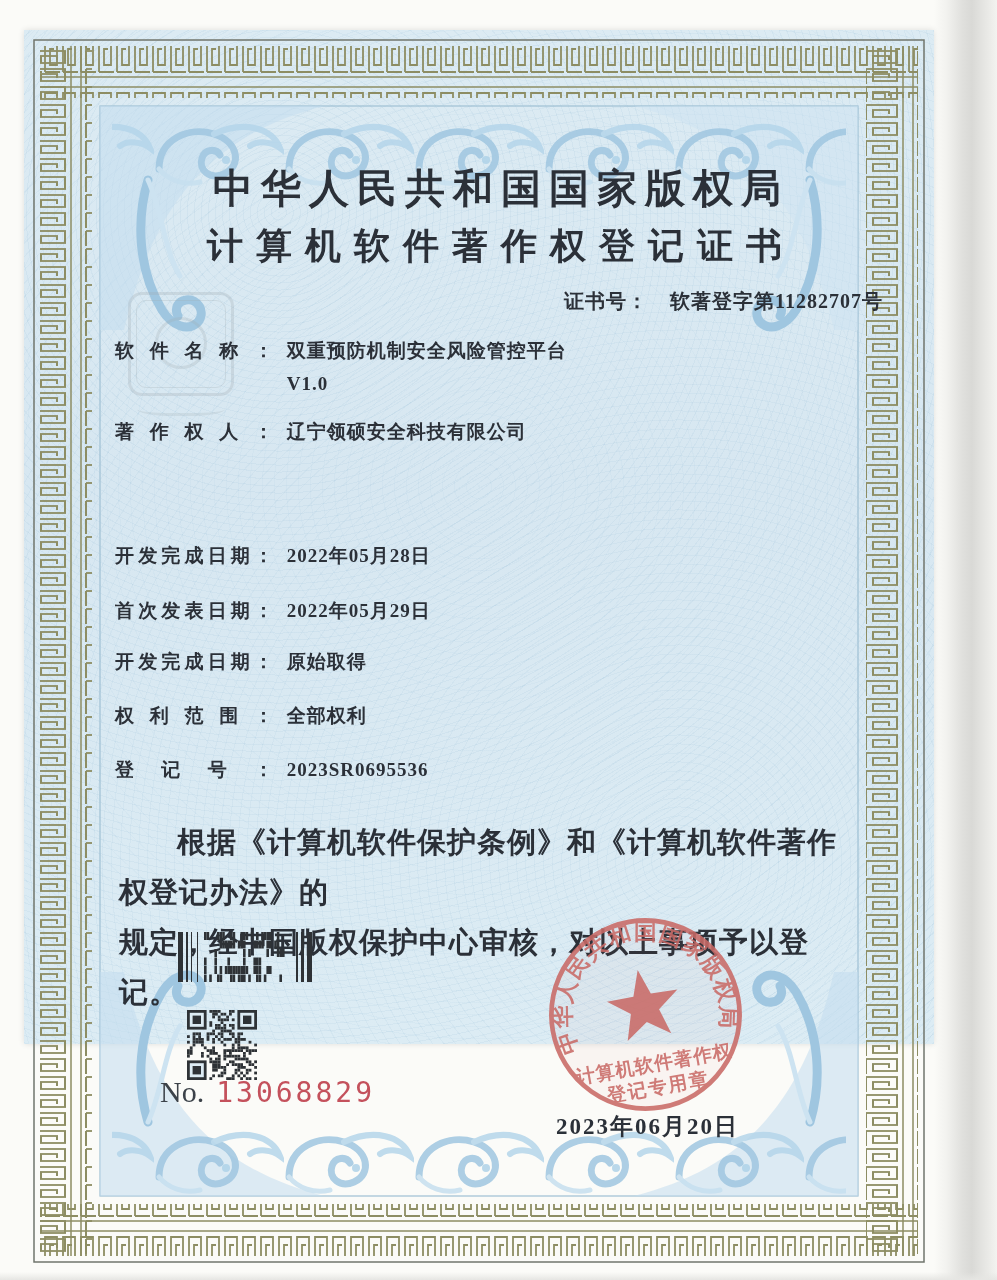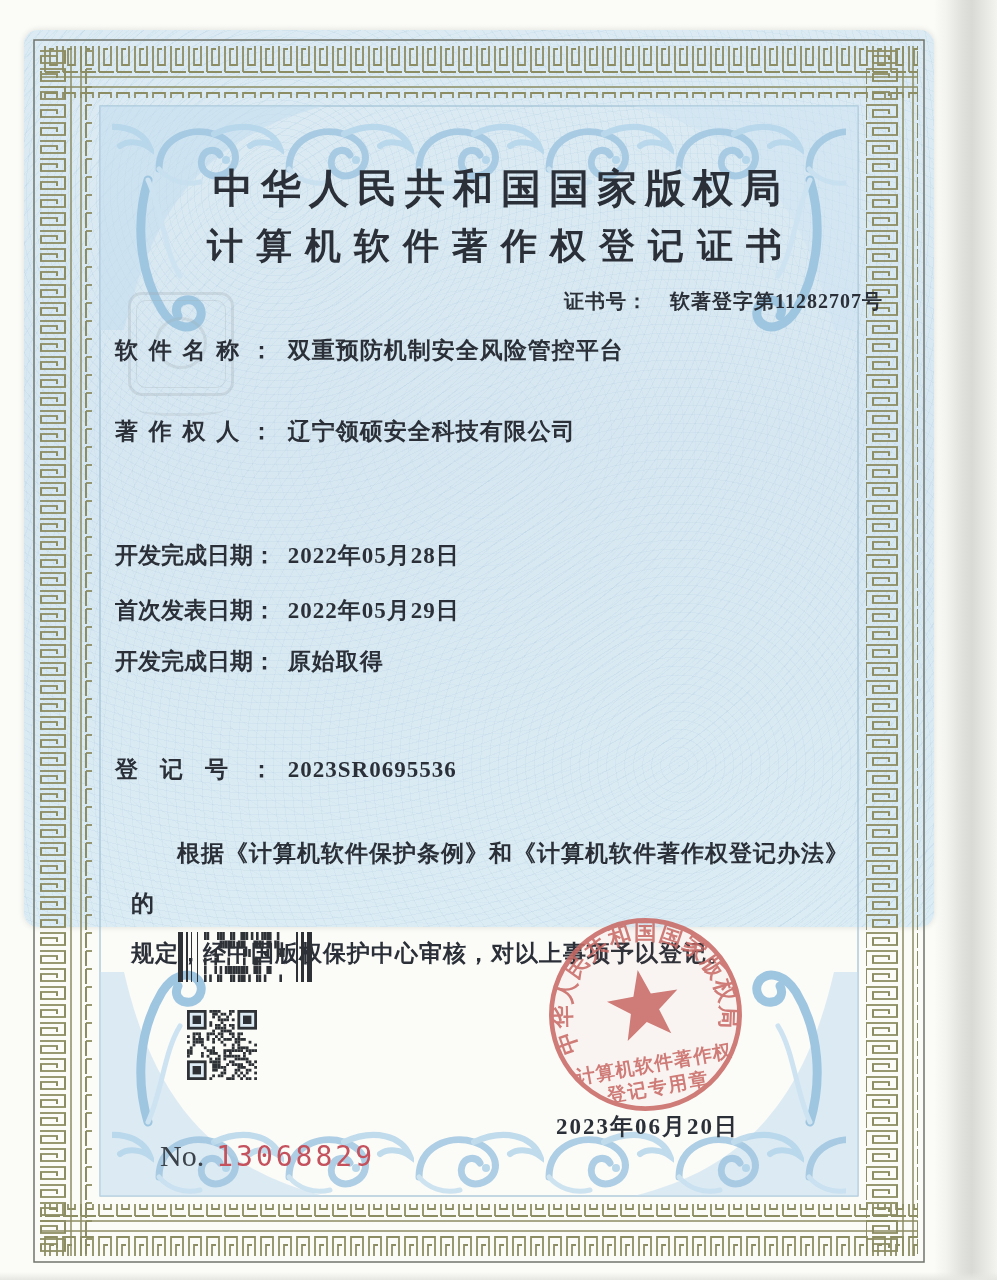"中华人民共和国国家版权局" .page { border-radius: 14px -> none; height: 897px -> 1014px }
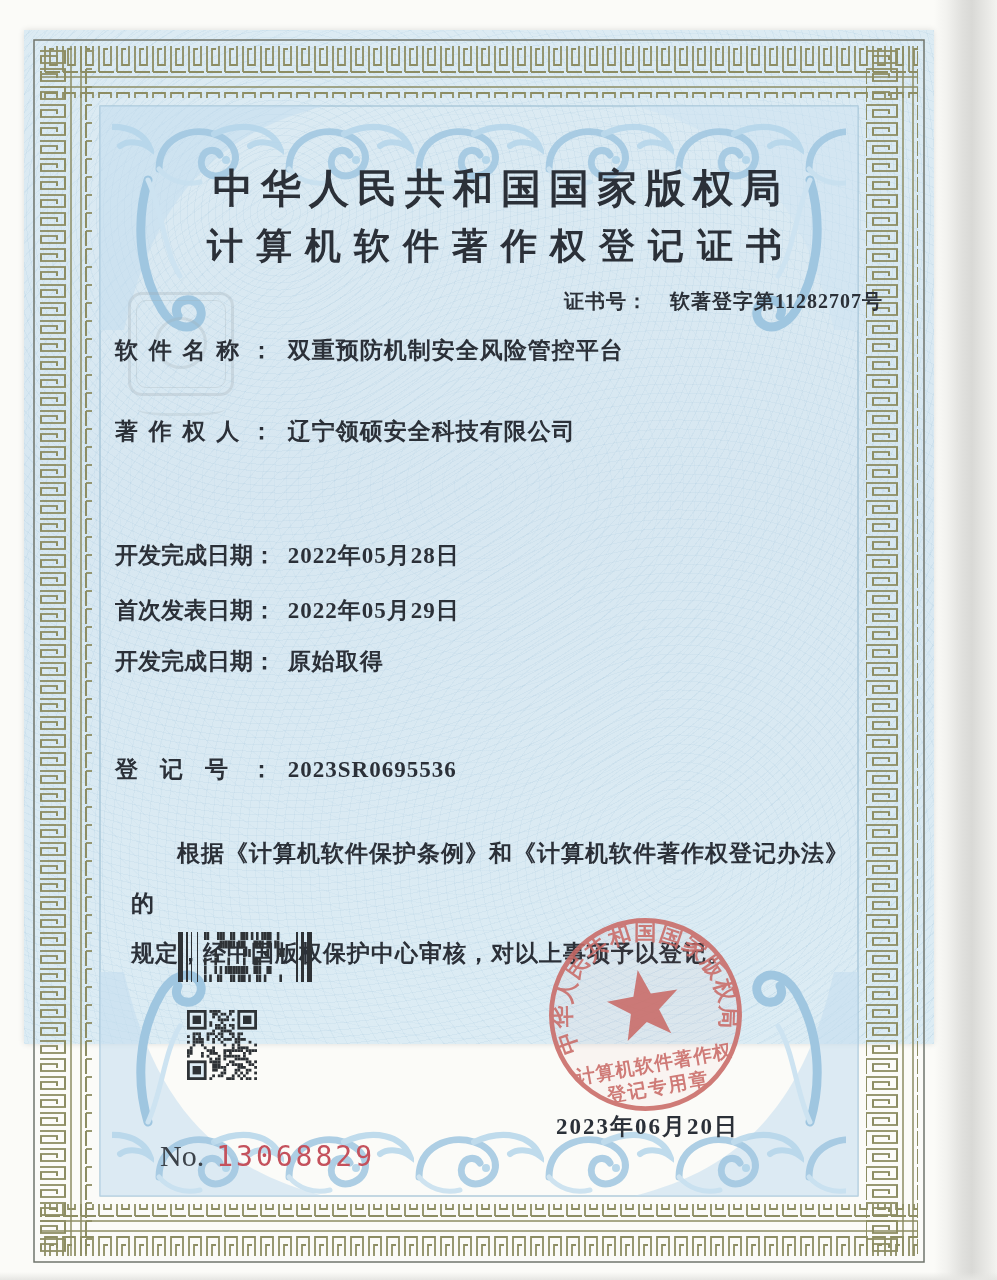"软件名称： 双重预防机制安全风险管控平台" .row { font-size: 23px -> 19px }
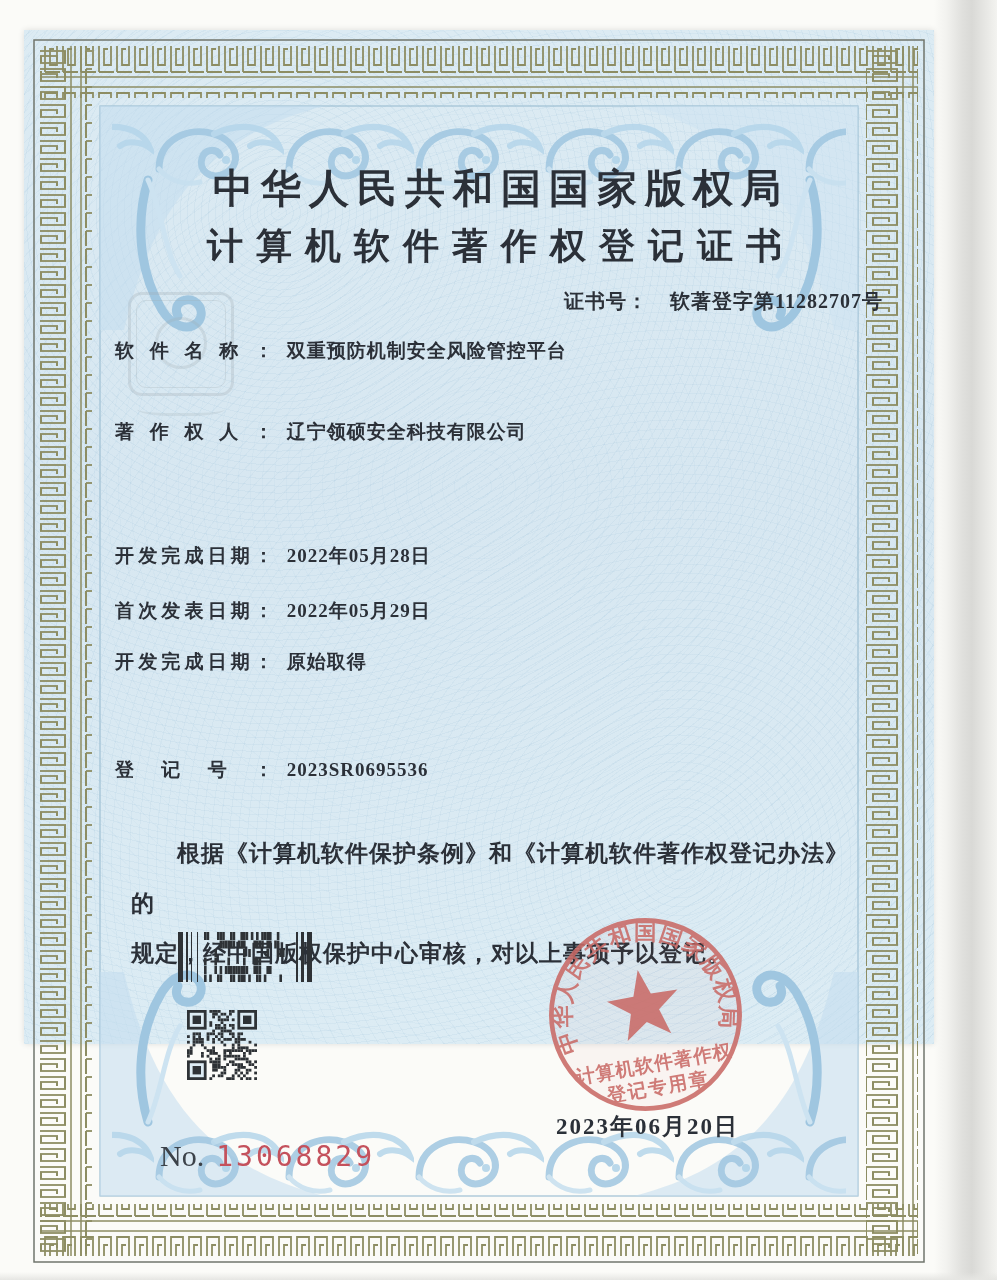"V1.0" div.row { html: none -> <div> <span></span> <span>V1.0</span> </div> }
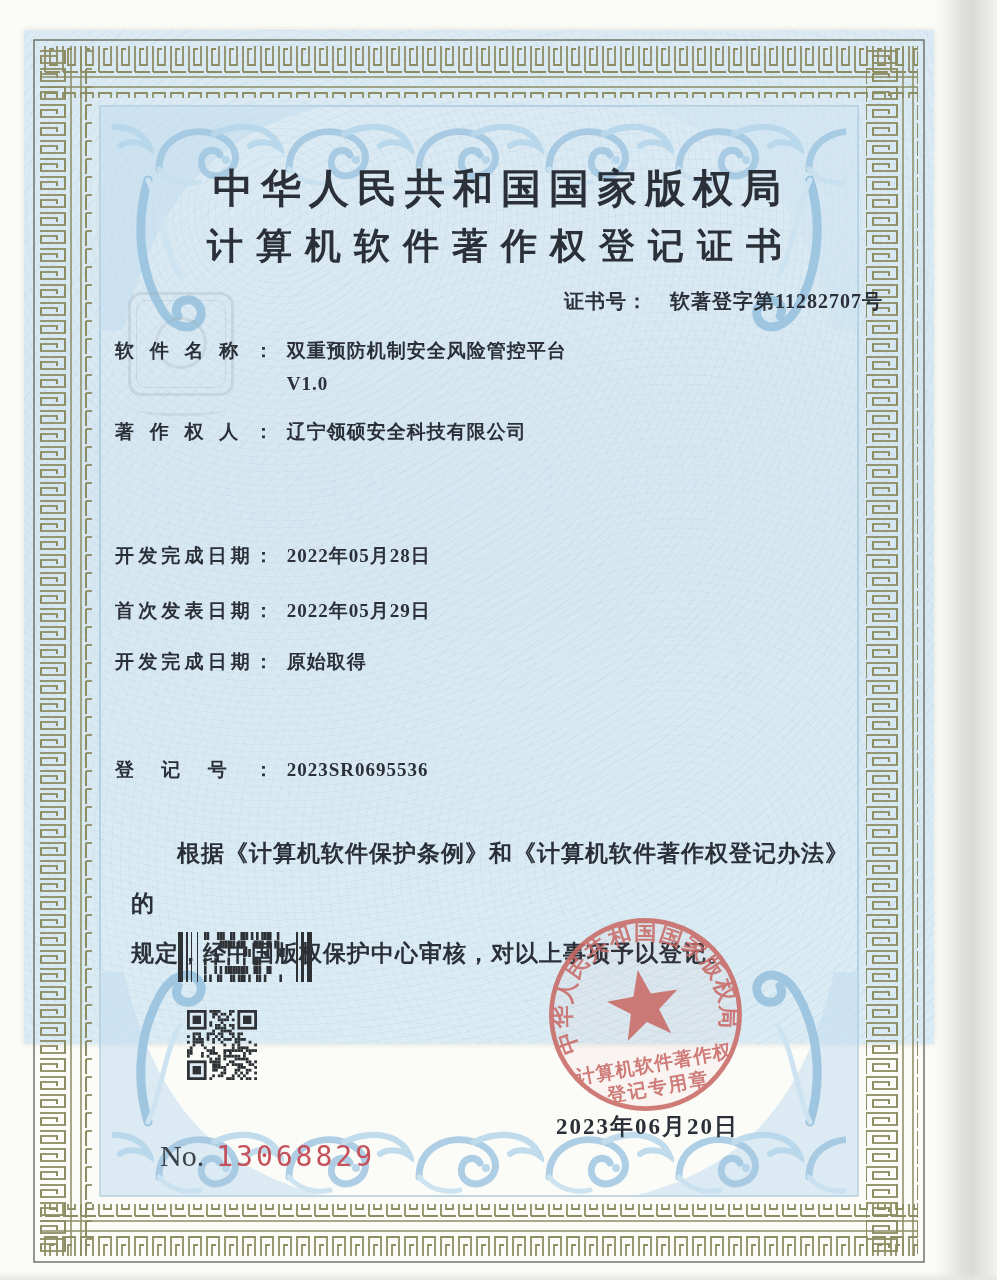"权利范围： 全部权利" div.row { html: none -> <div> <span>权利范围：</span> <span>全部权利</span> </div> }
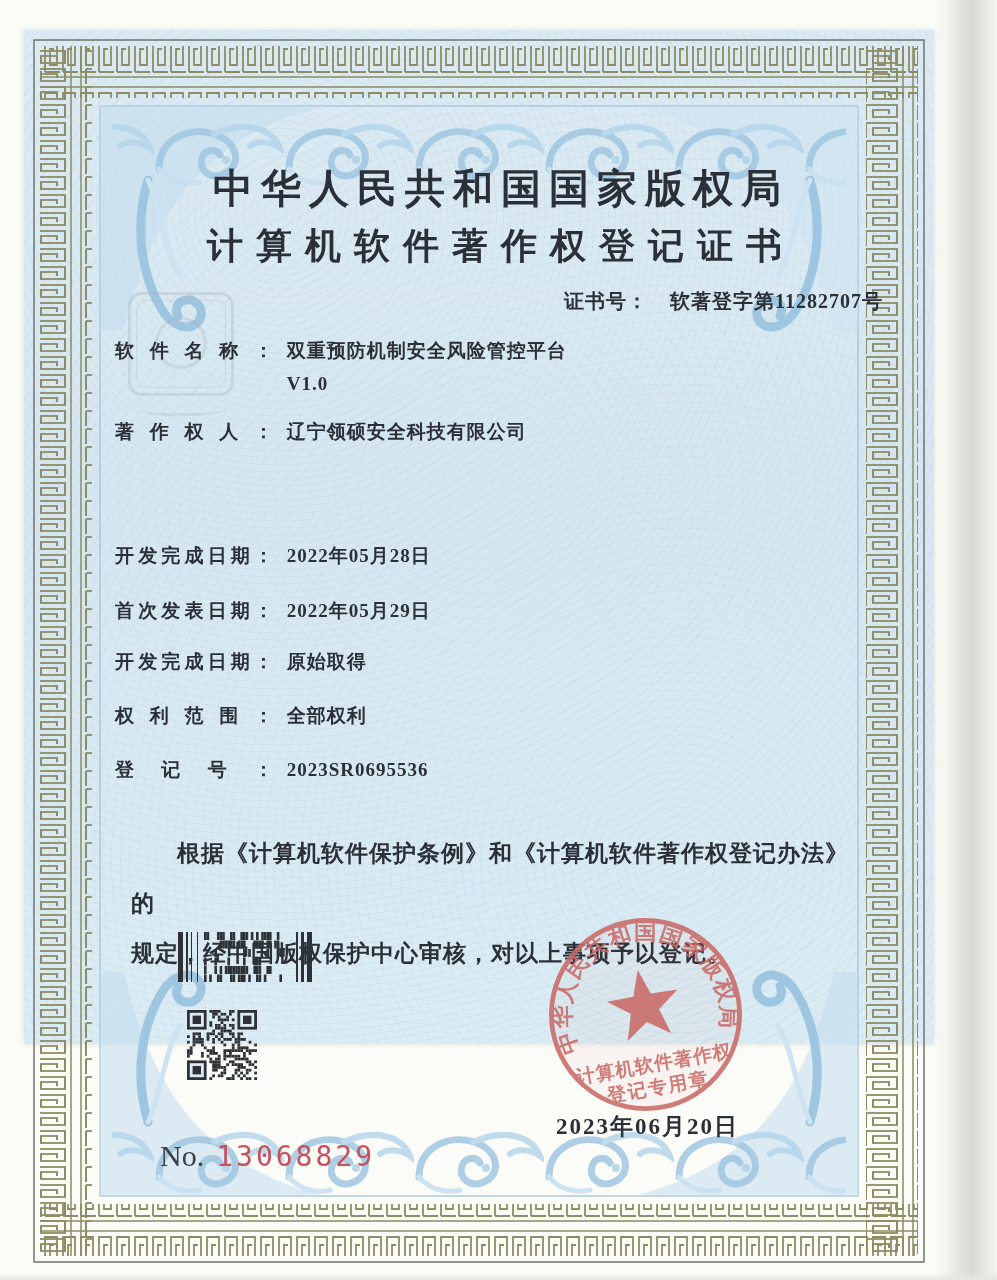"根据《计算机软件保护条例》和《计算机软件著作权登记办法》的" .statement { font-size: 23px -> 29px; margin: 16px -> 4px }
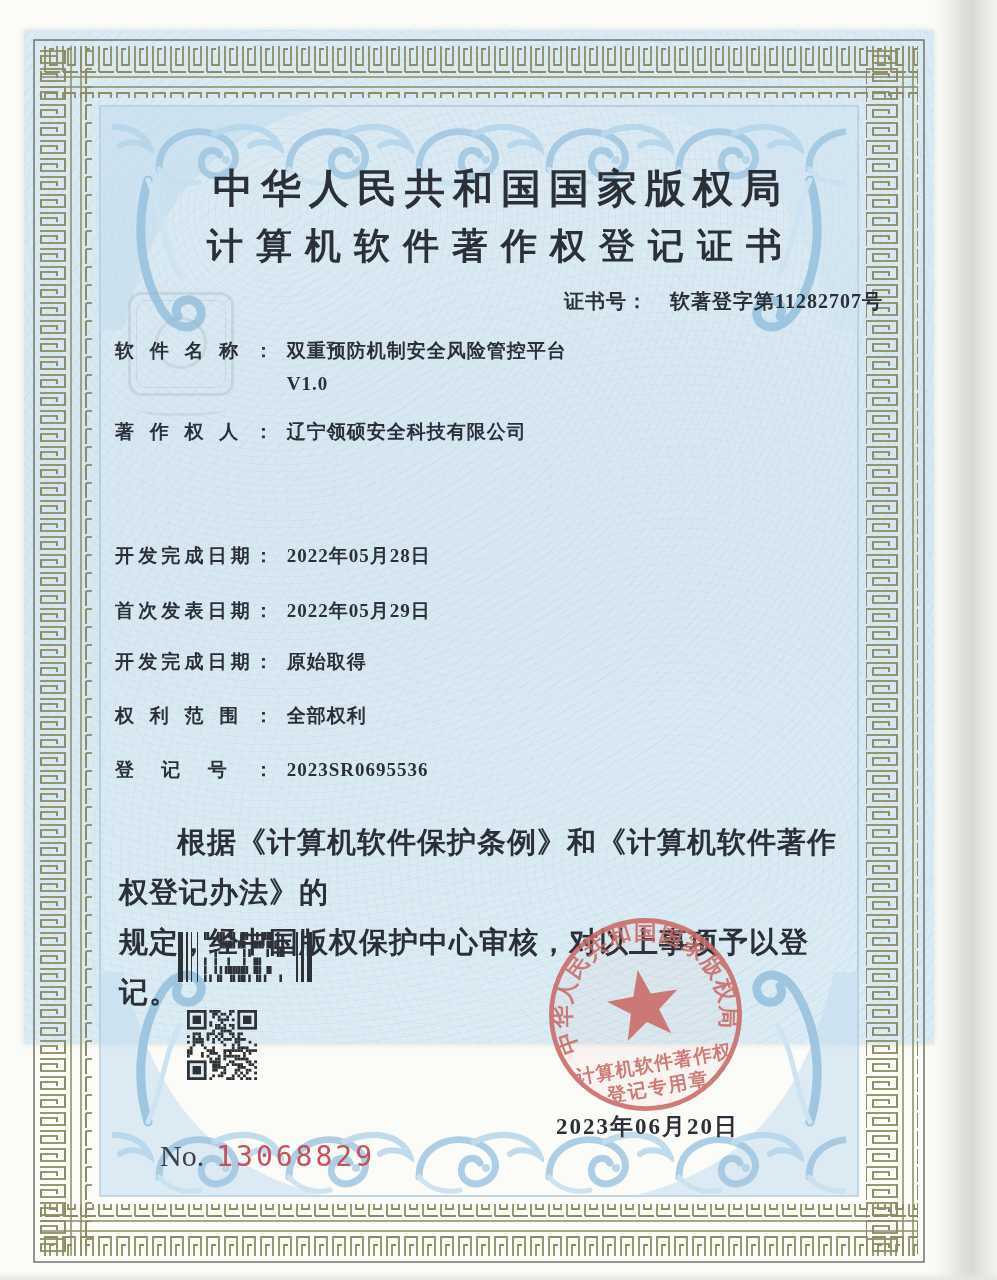"No. 13068829" .serial { line-height: 50px -> 36px; top: 1101px -> 1044px }
